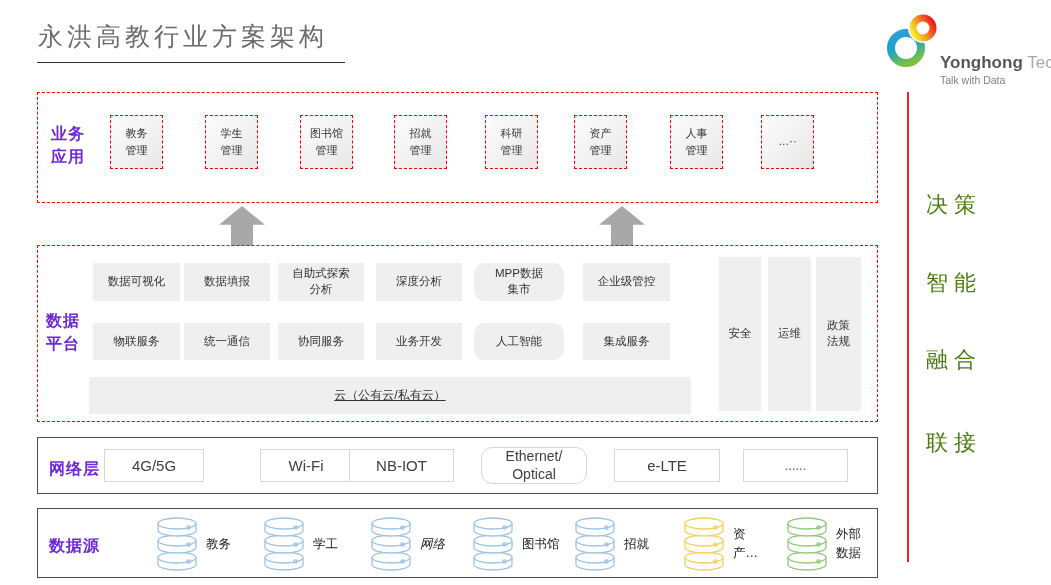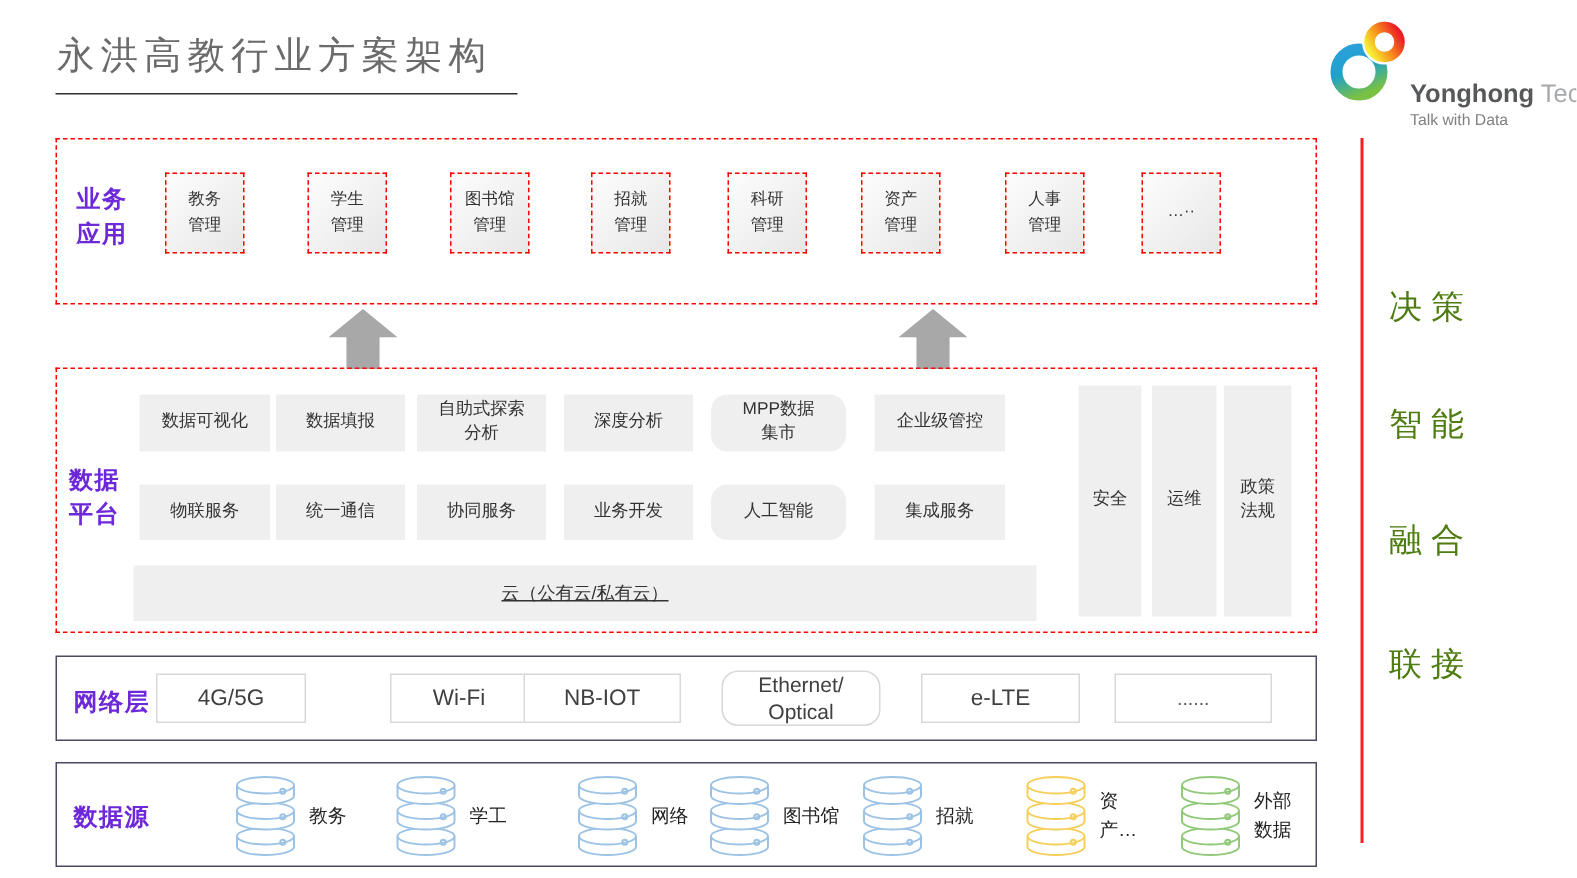"网络" .g3 { font-style: none -> italic; left: 346px -> 332px }
